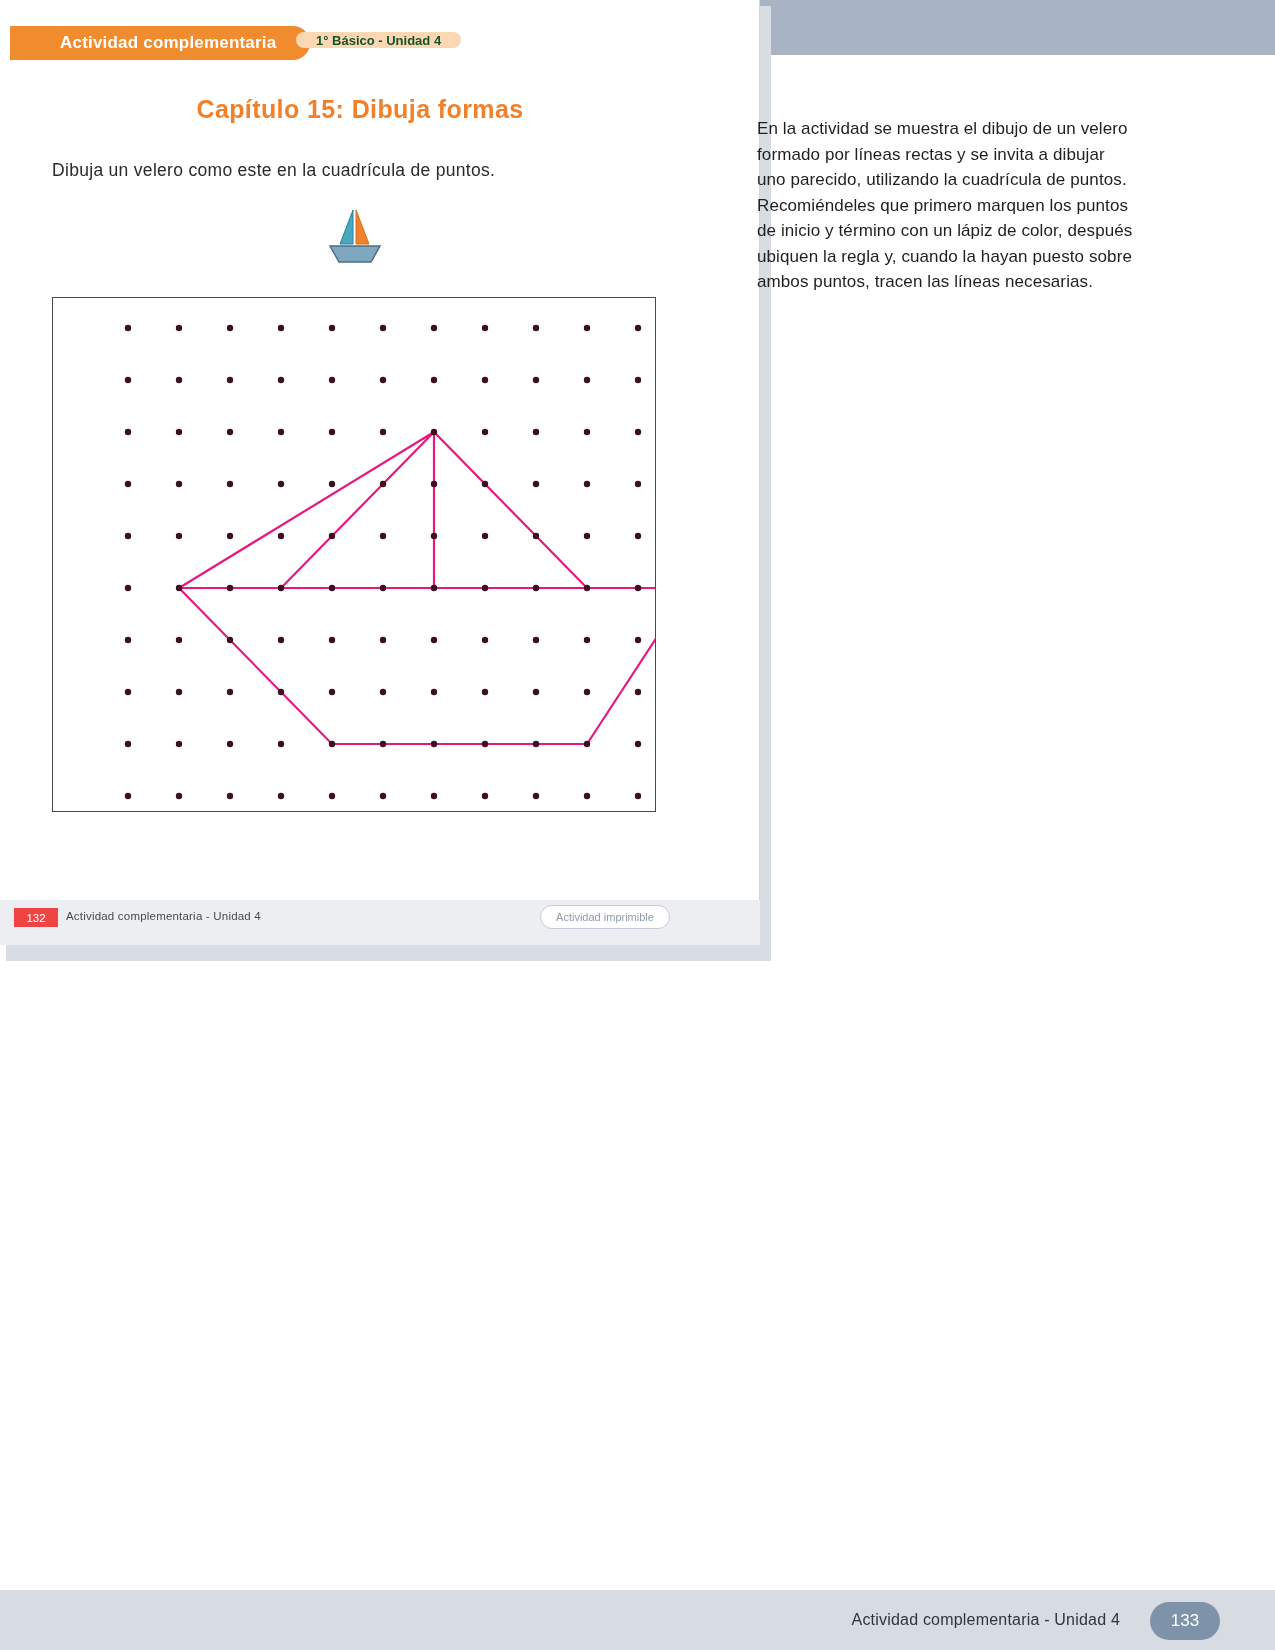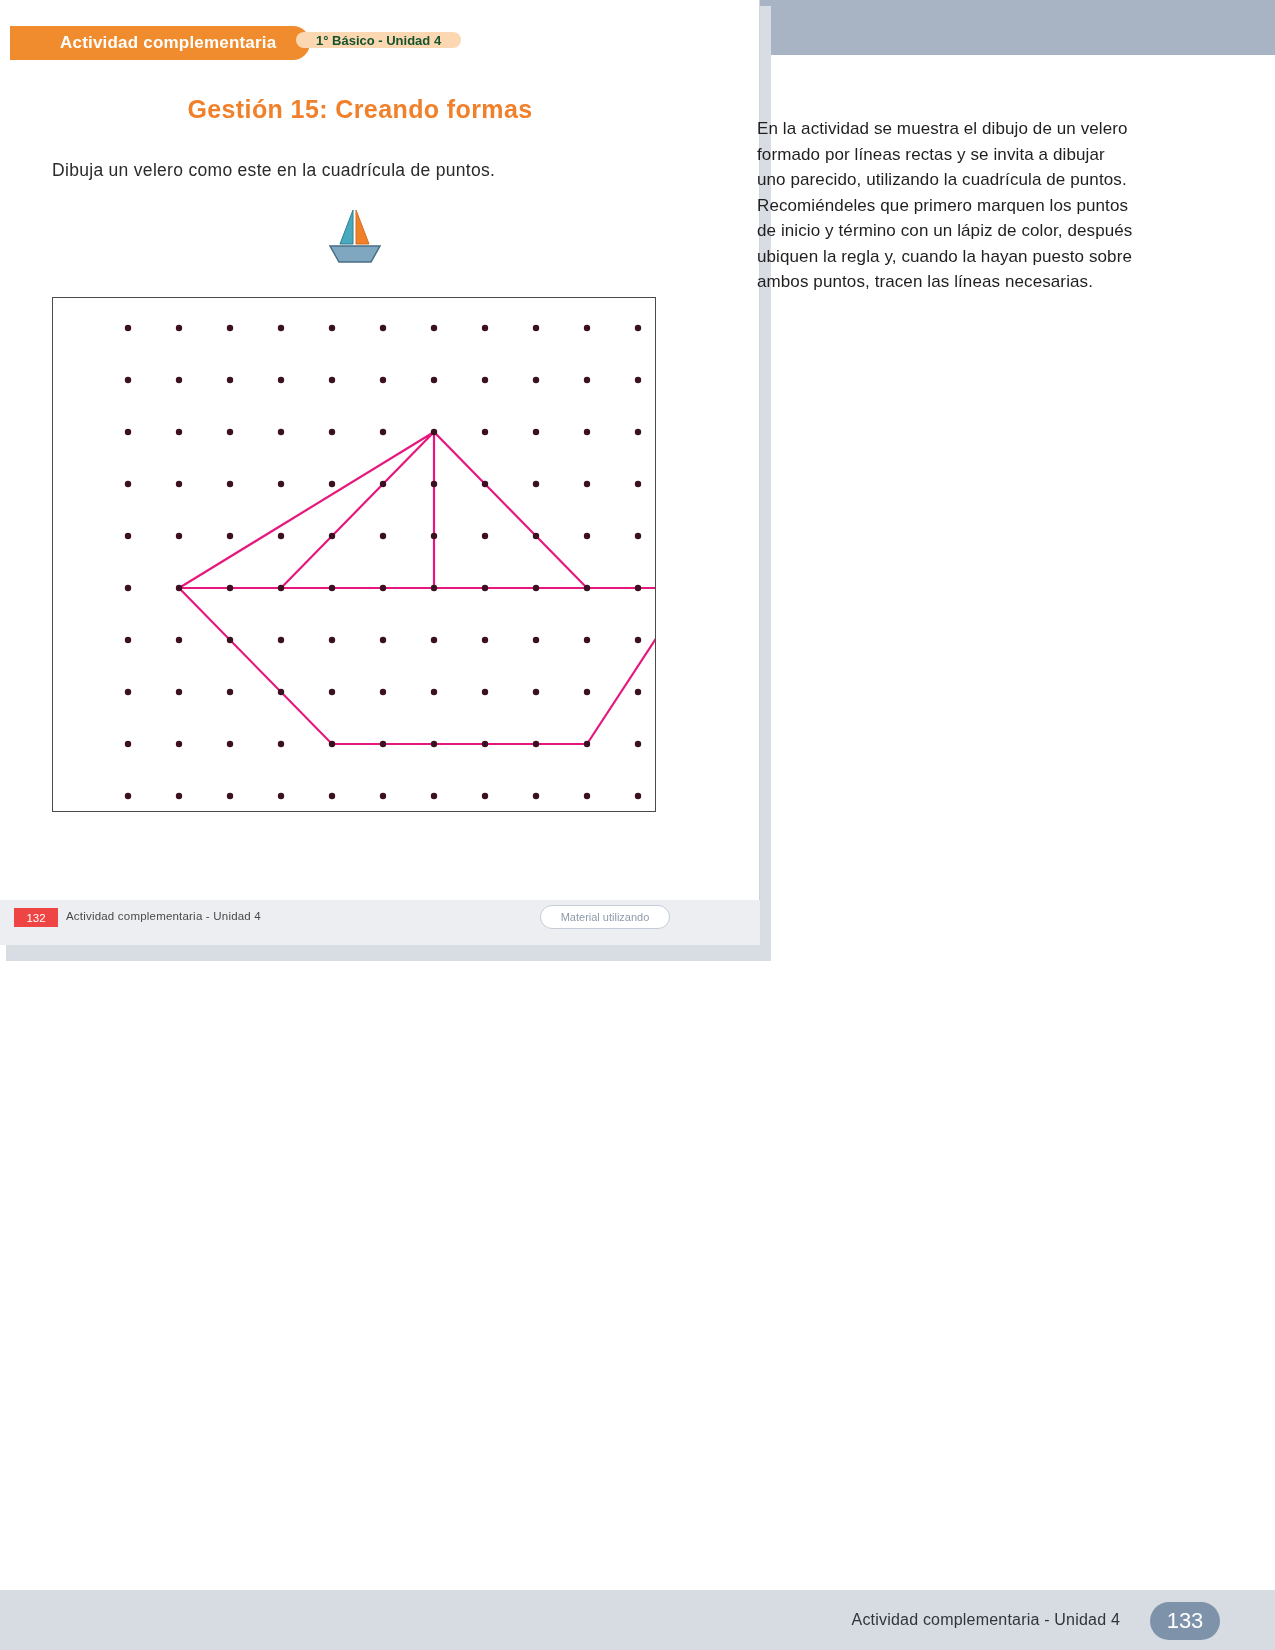"Gestión 15: Creando formas" div.chapter-title { text: Gestión 15: Creando -> Capítulo 15: Dibuja }
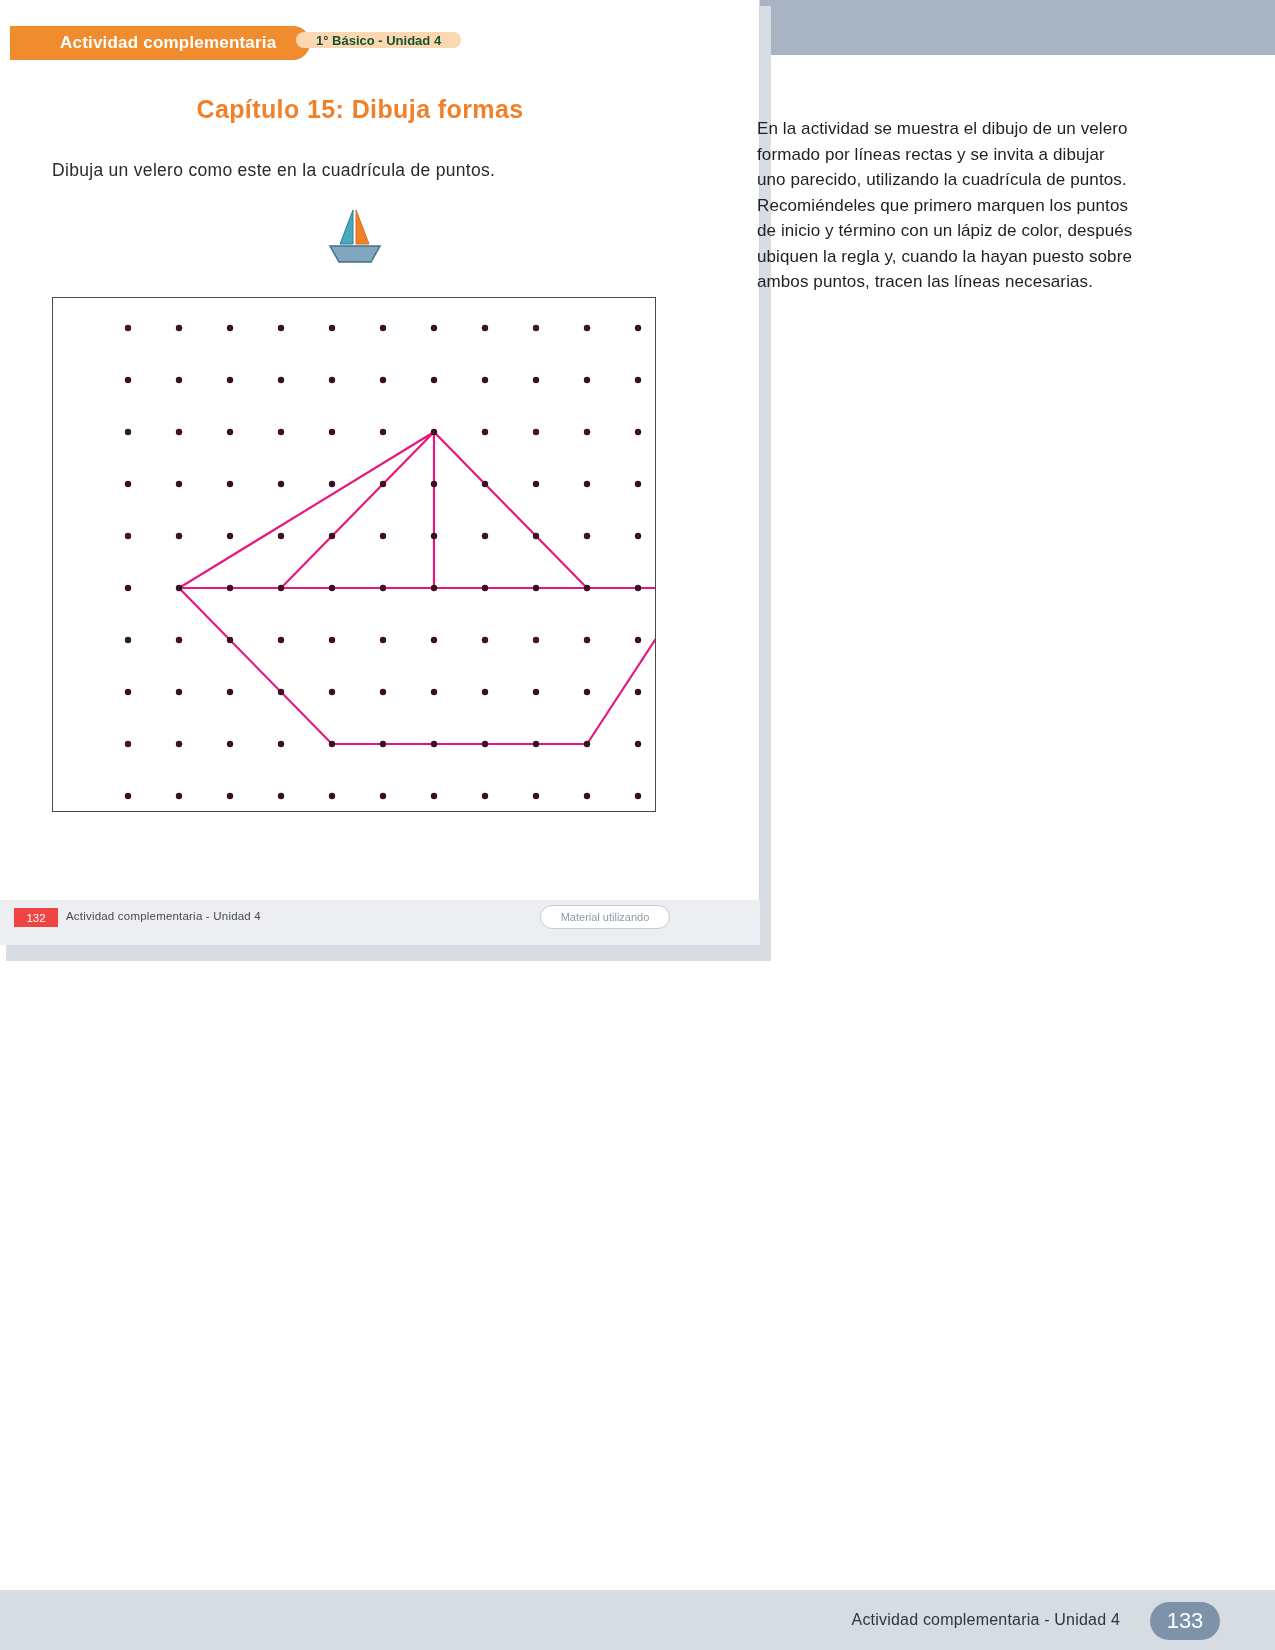"Material utilizando" div.printable-pill { text: Material utilizando -> Actividad imprimible }
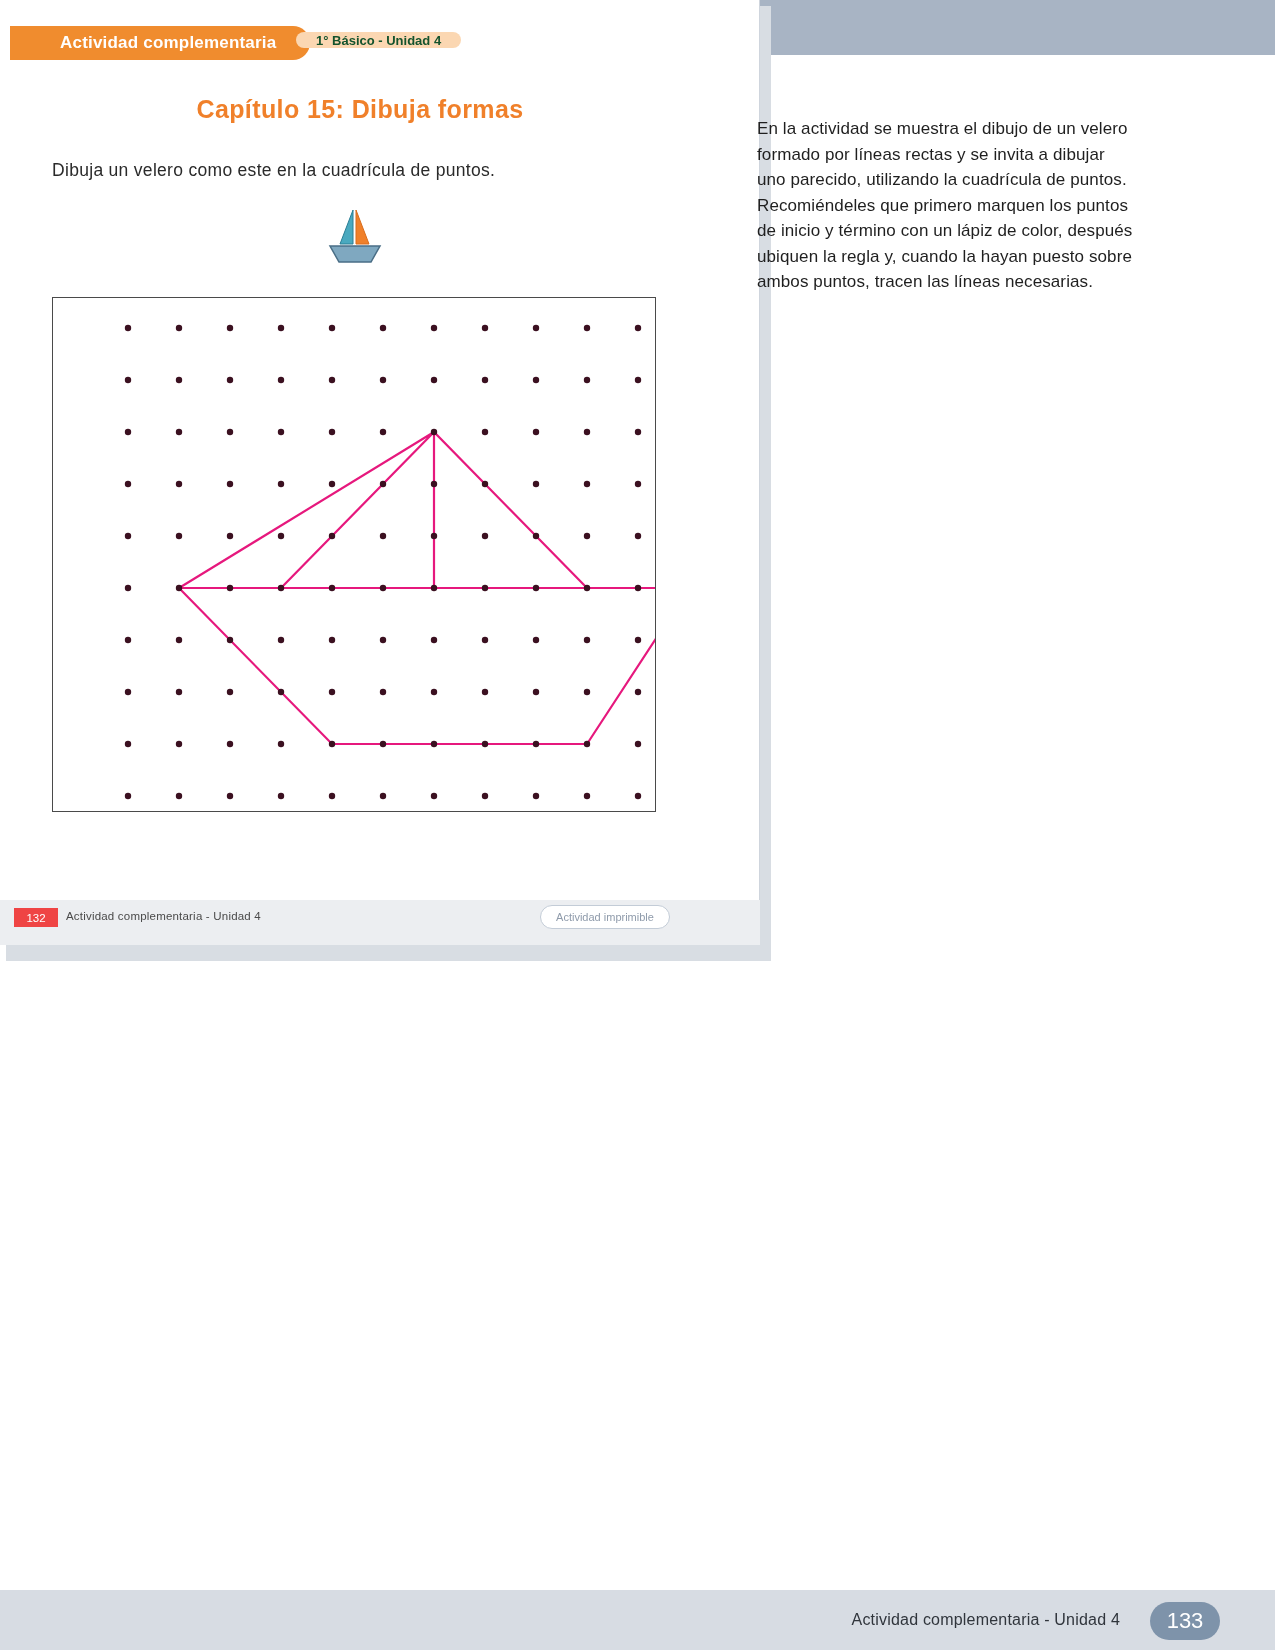"133" .bottom-chip { font-size: 22px -> 17px }
